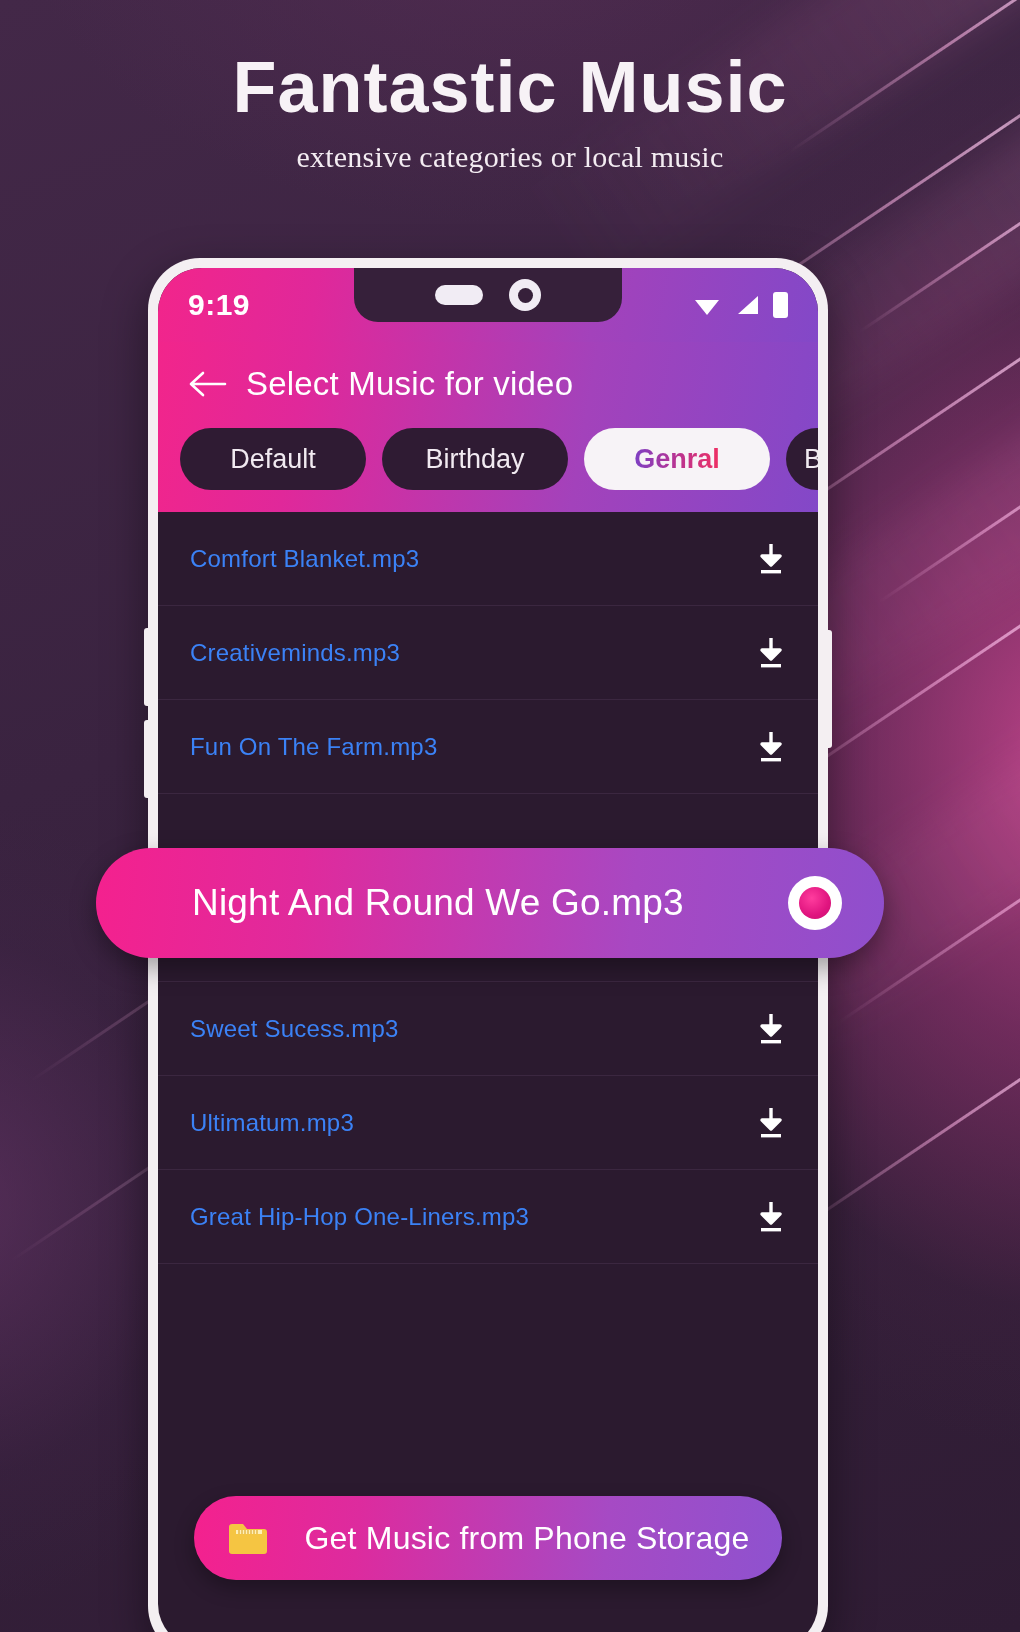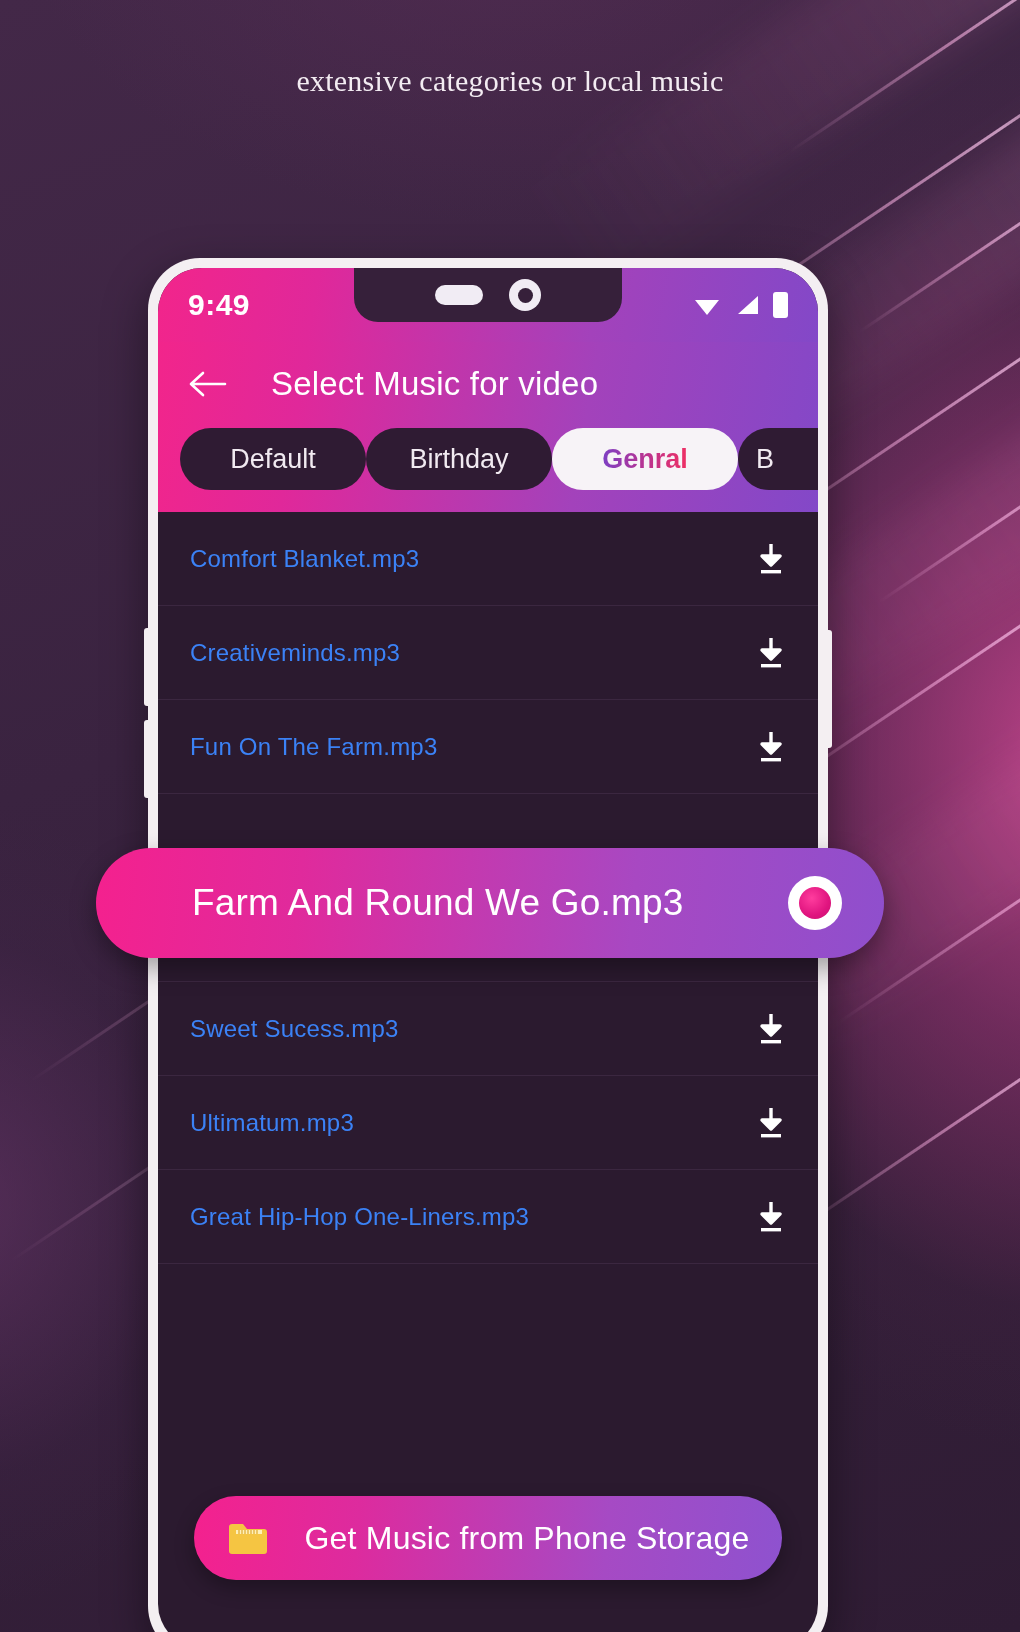"Fantastic Music" div.headline { html: none -> <div>Fantastic Music</div> }
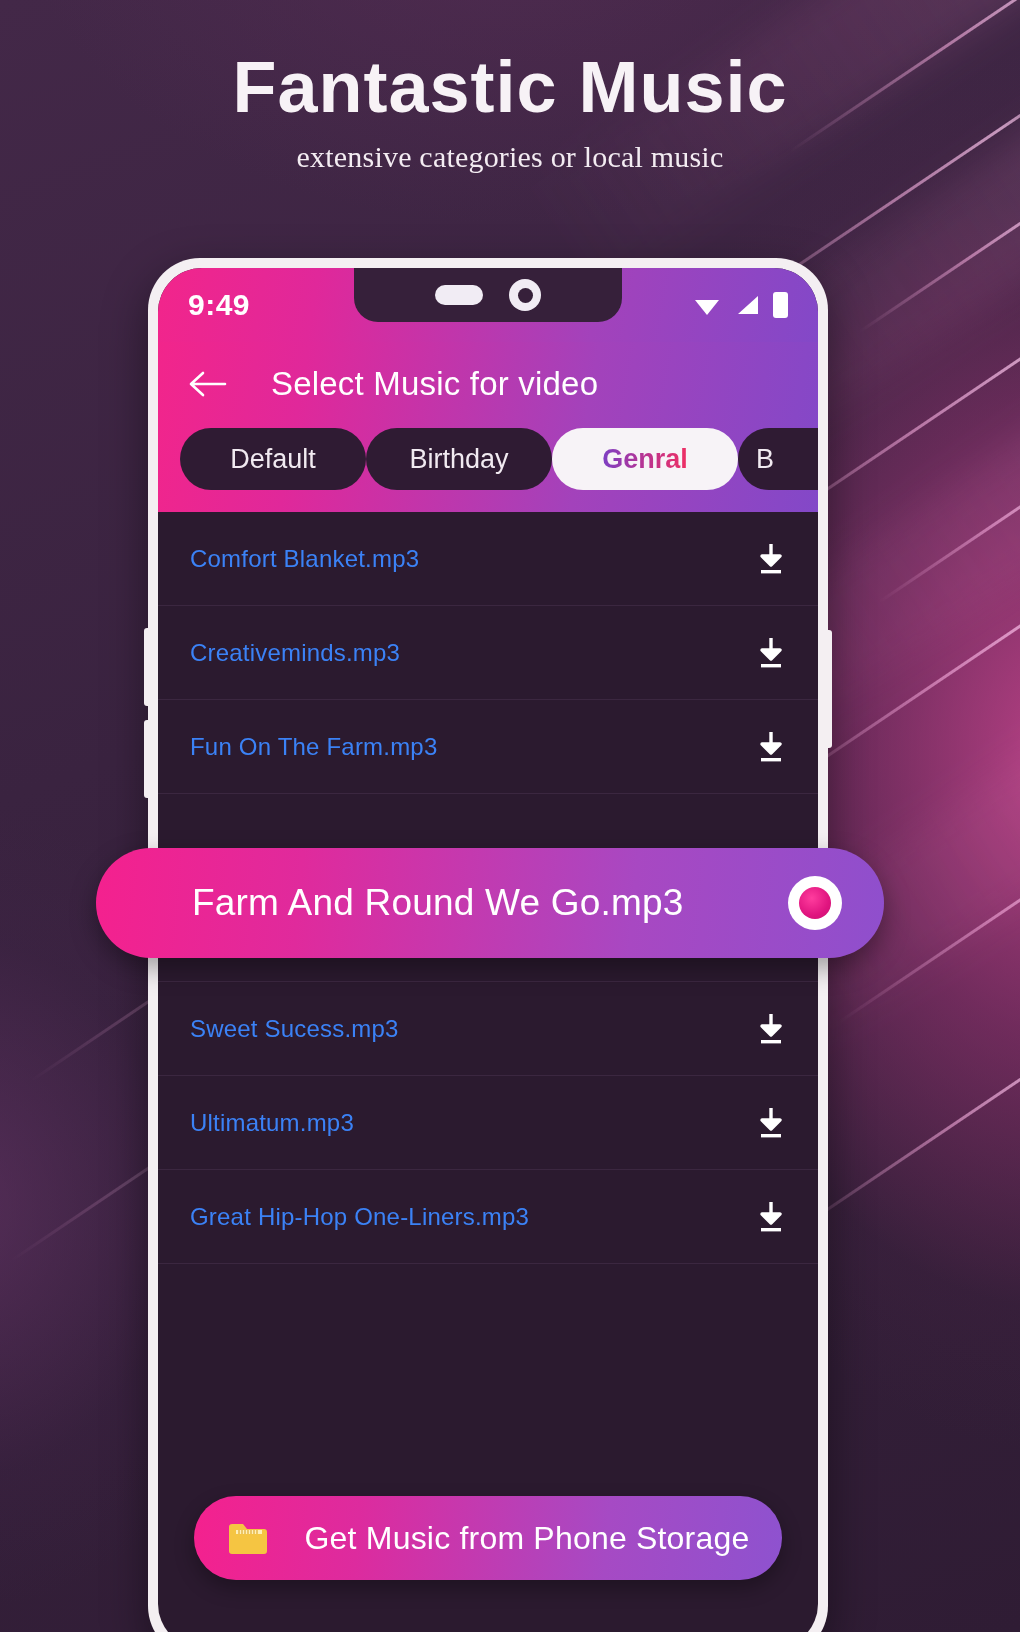"9:49" div.clock { text: 9:49 -> 9:19 }
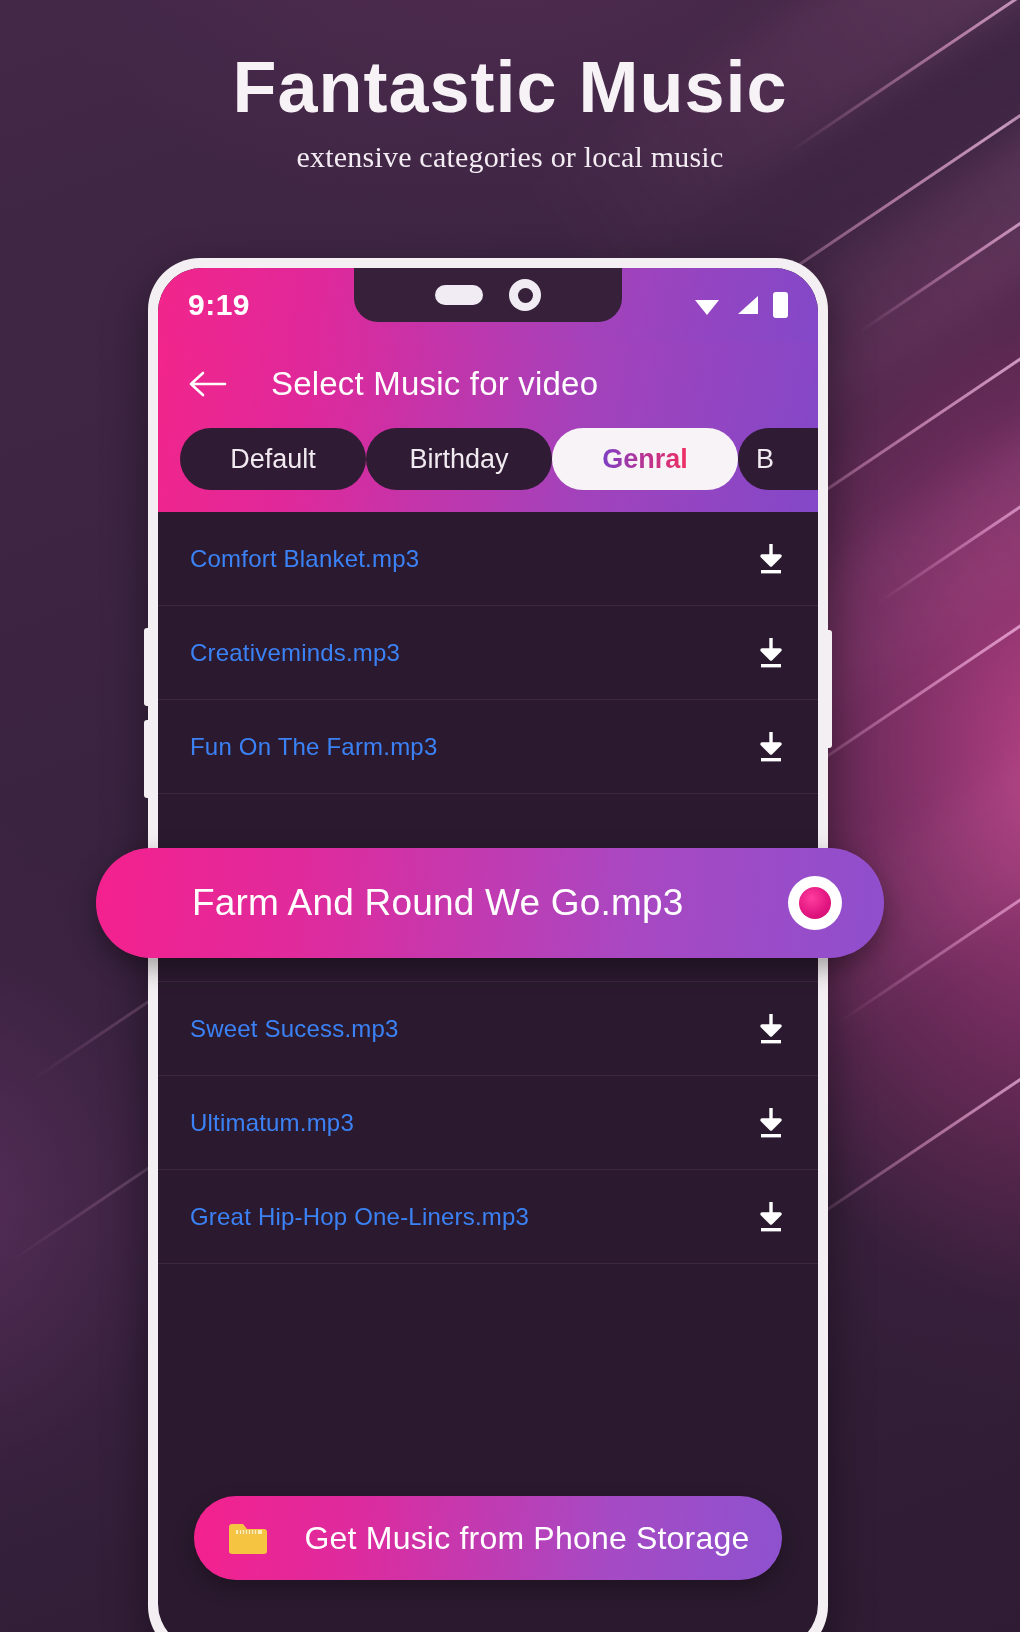"Select Music for video" .appbar-title { margin-left: 25px -> none }
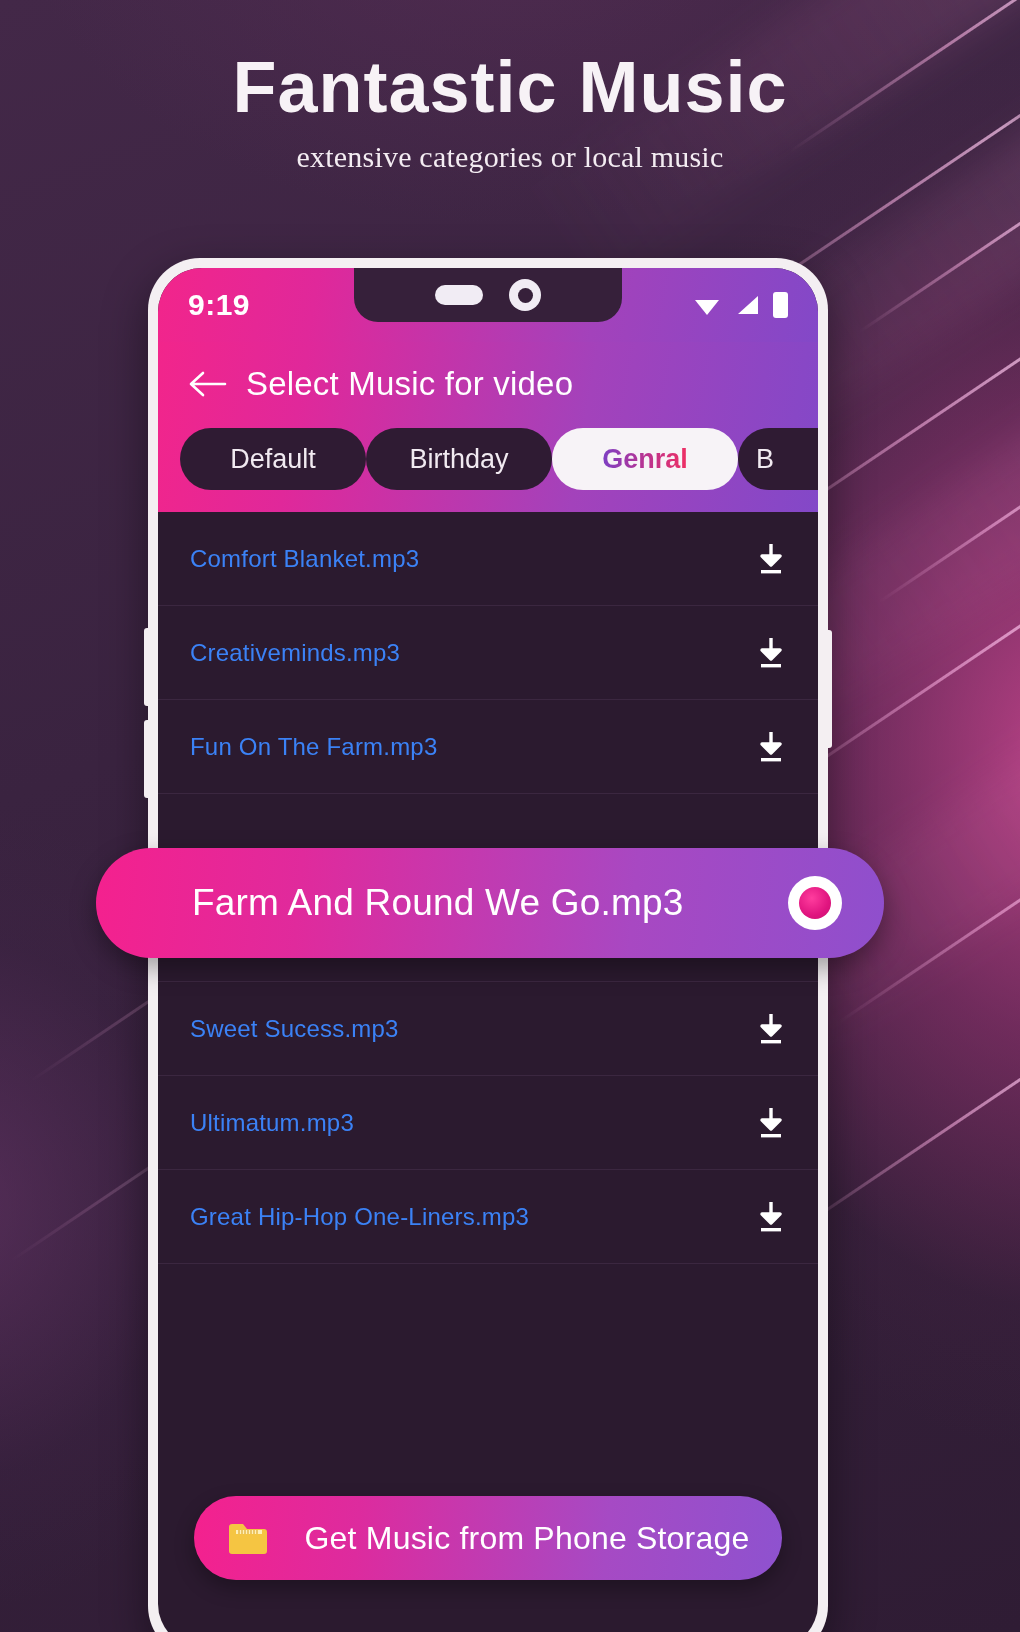"Default" .tabs { gap: none -> 16px }
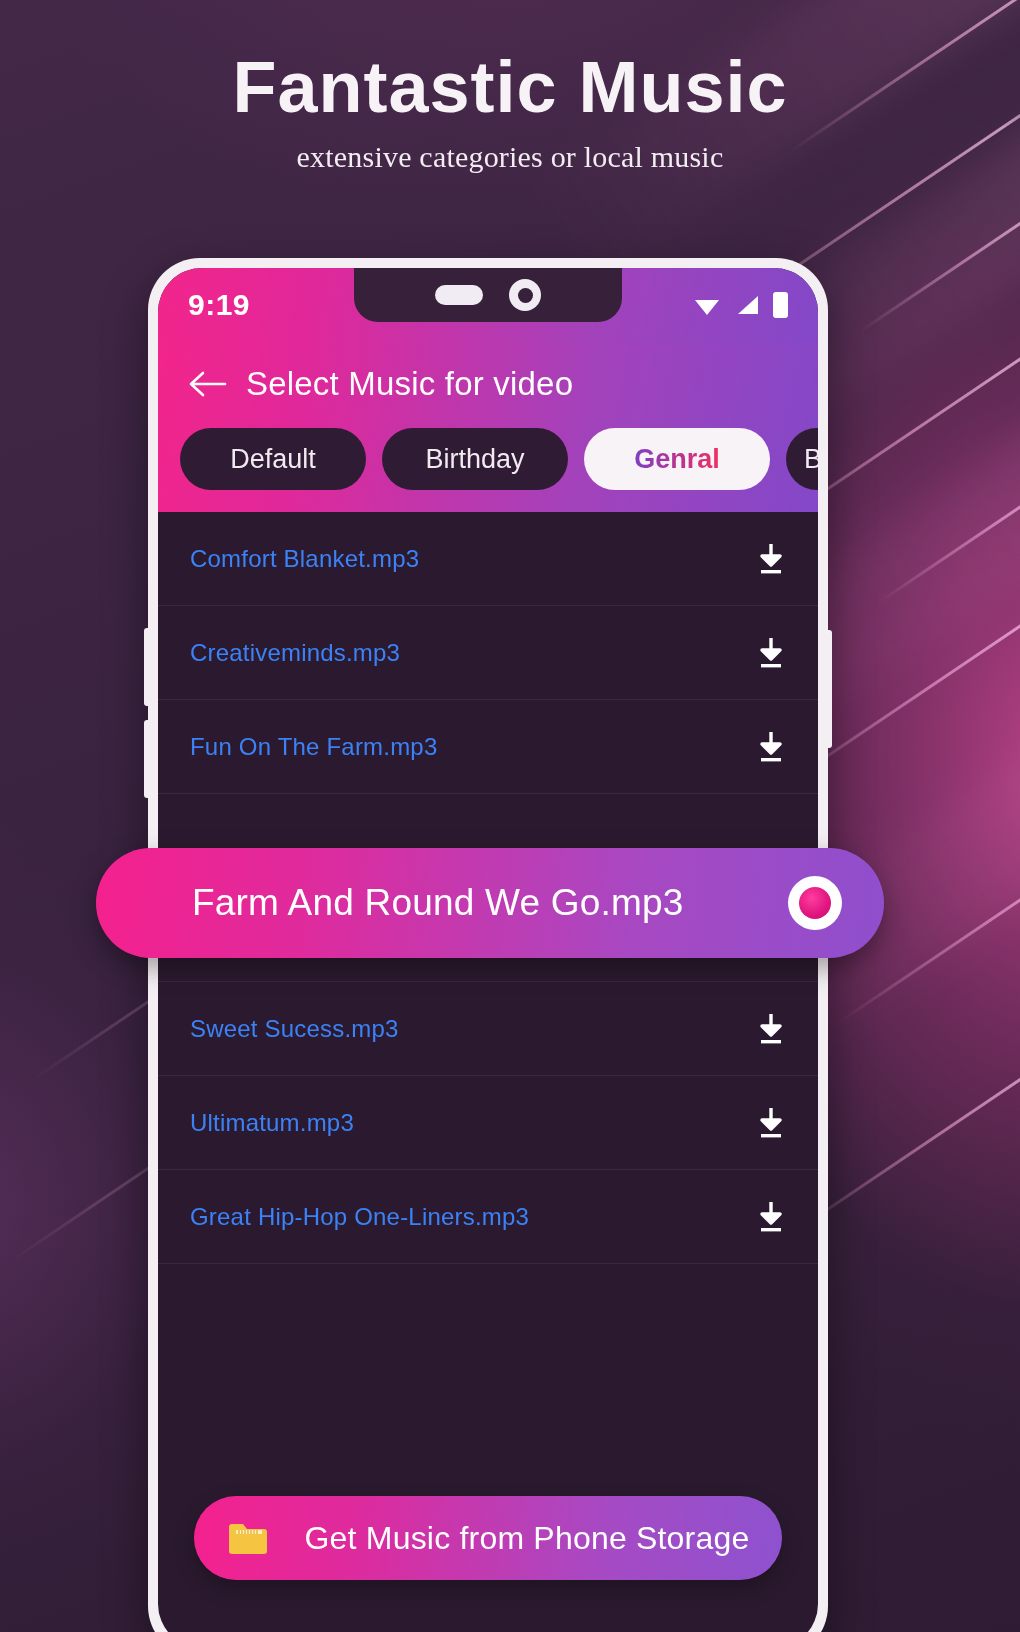"Farm And Round We Go.mp3" span.selected-label { text: Farm -> Night }
